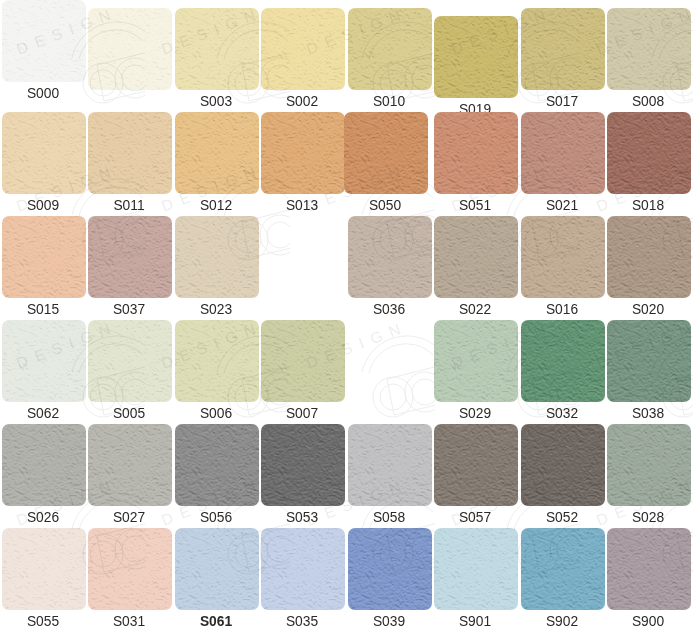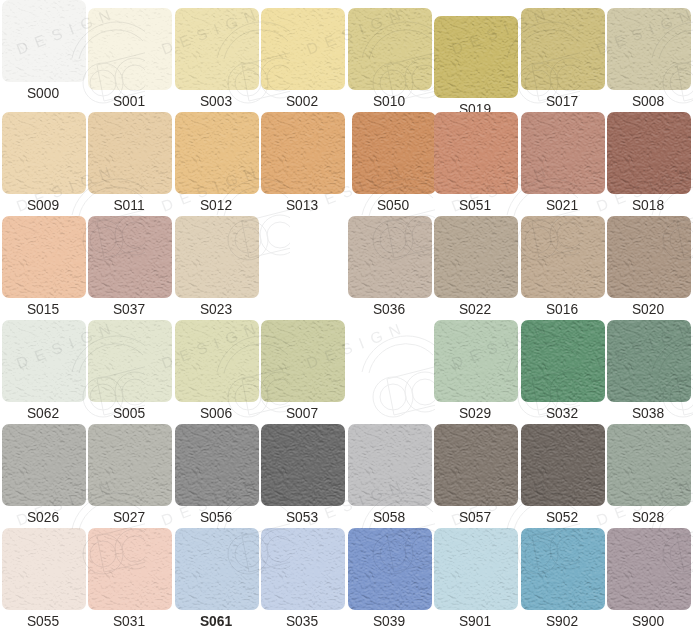"S001" div.lbl { html: <div>S001</div> -> none }
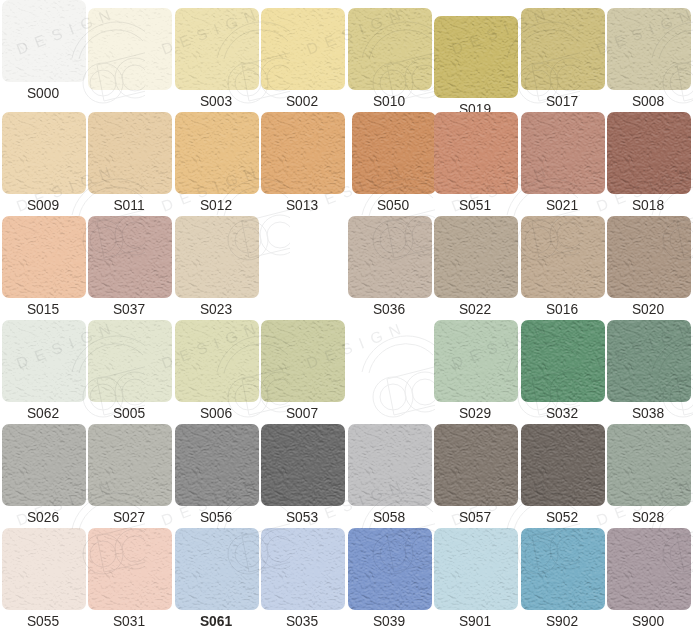"S050" div.cell { left: 352px -> 344px }
